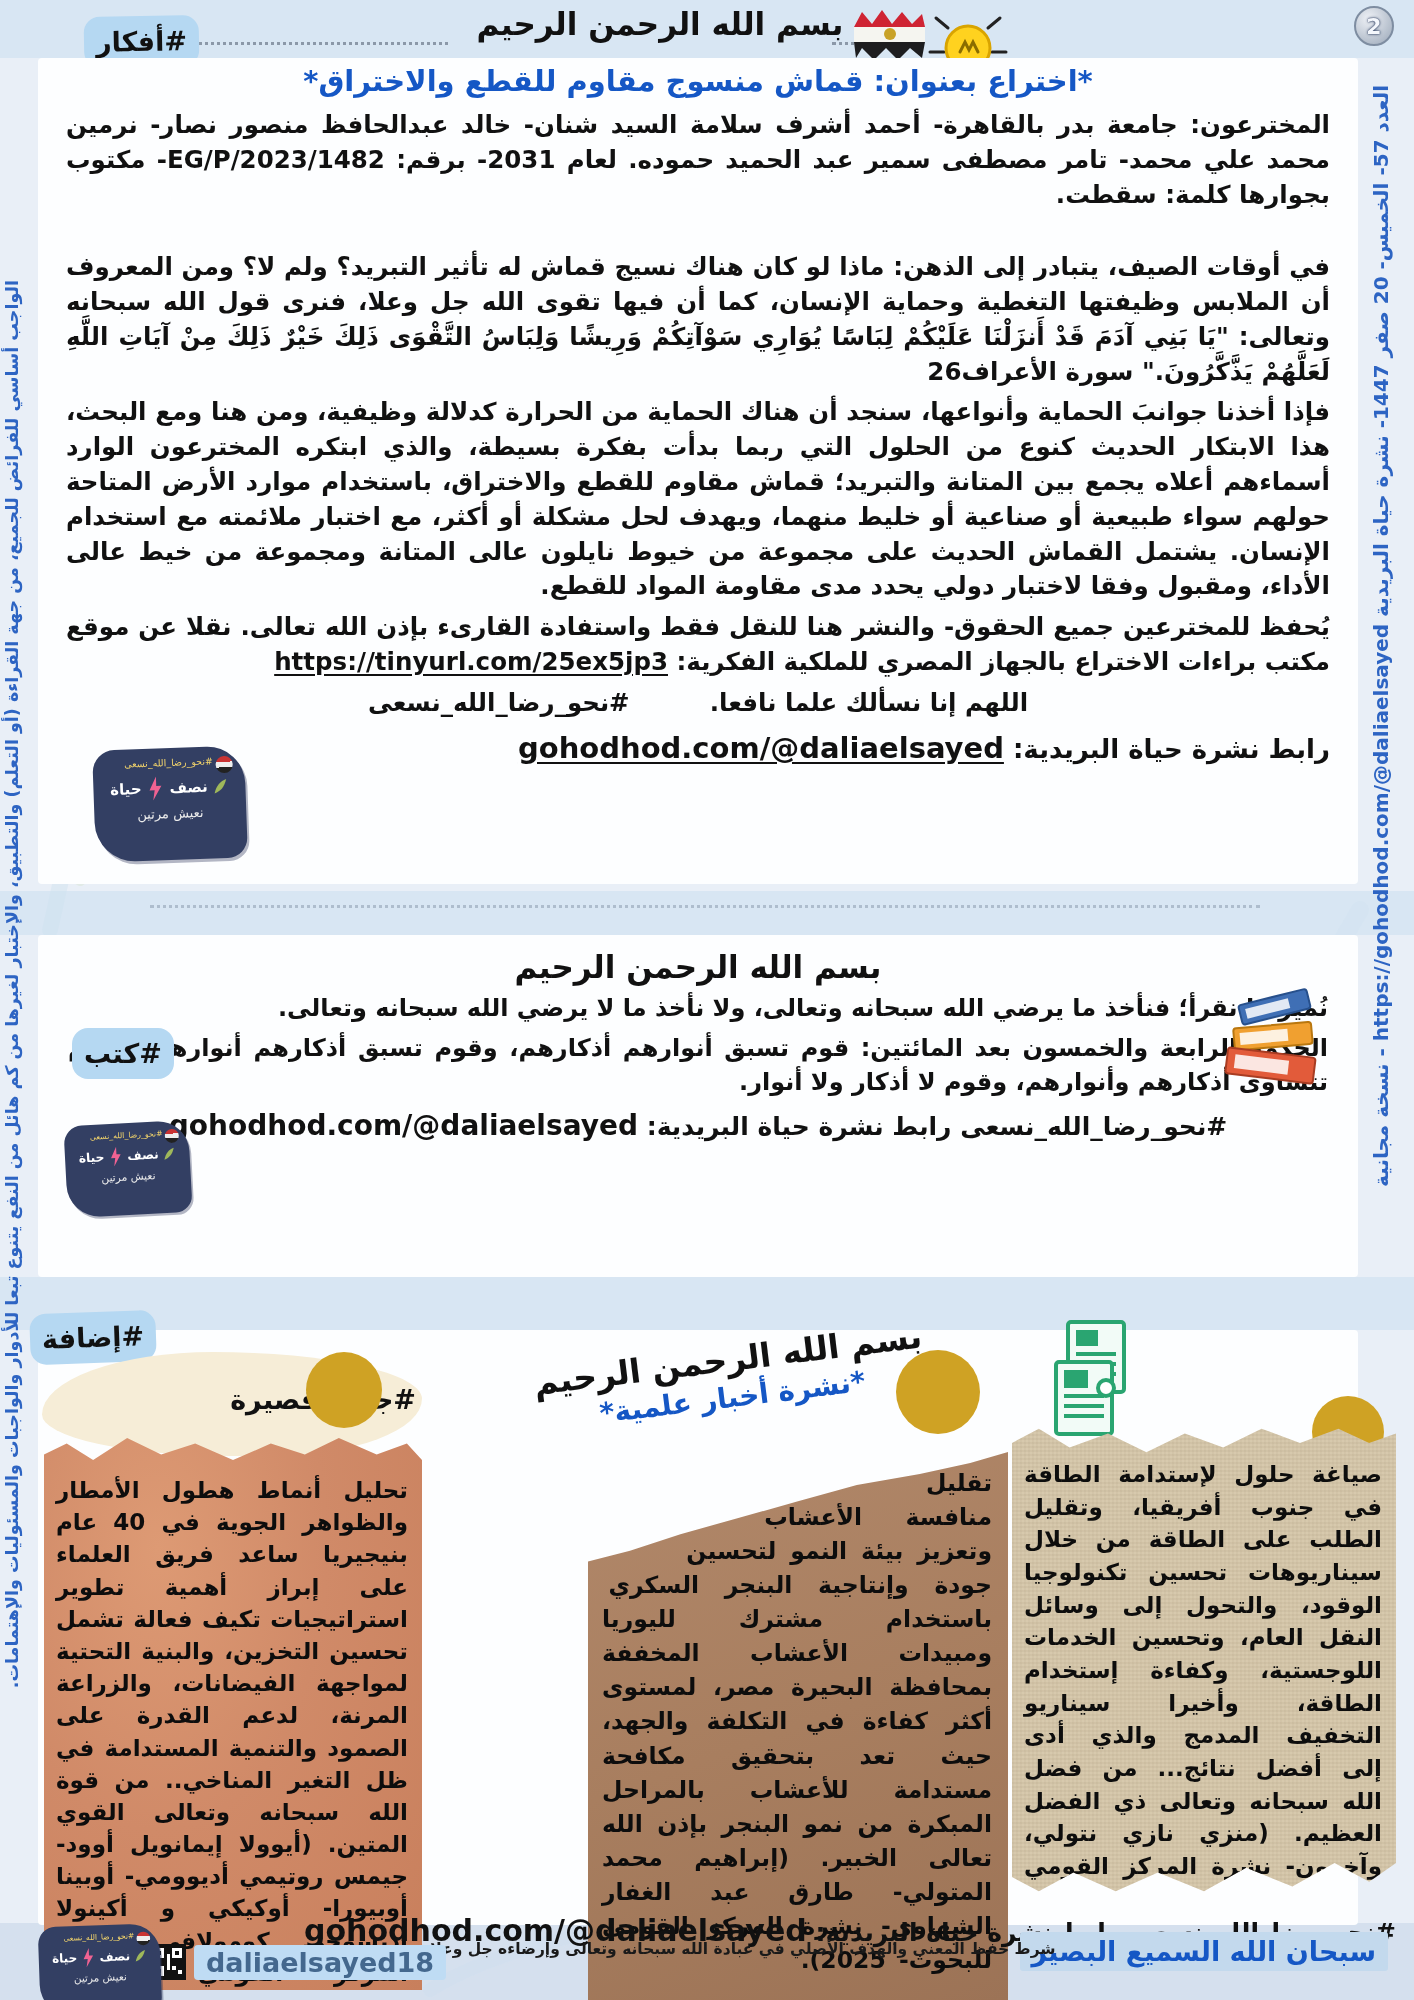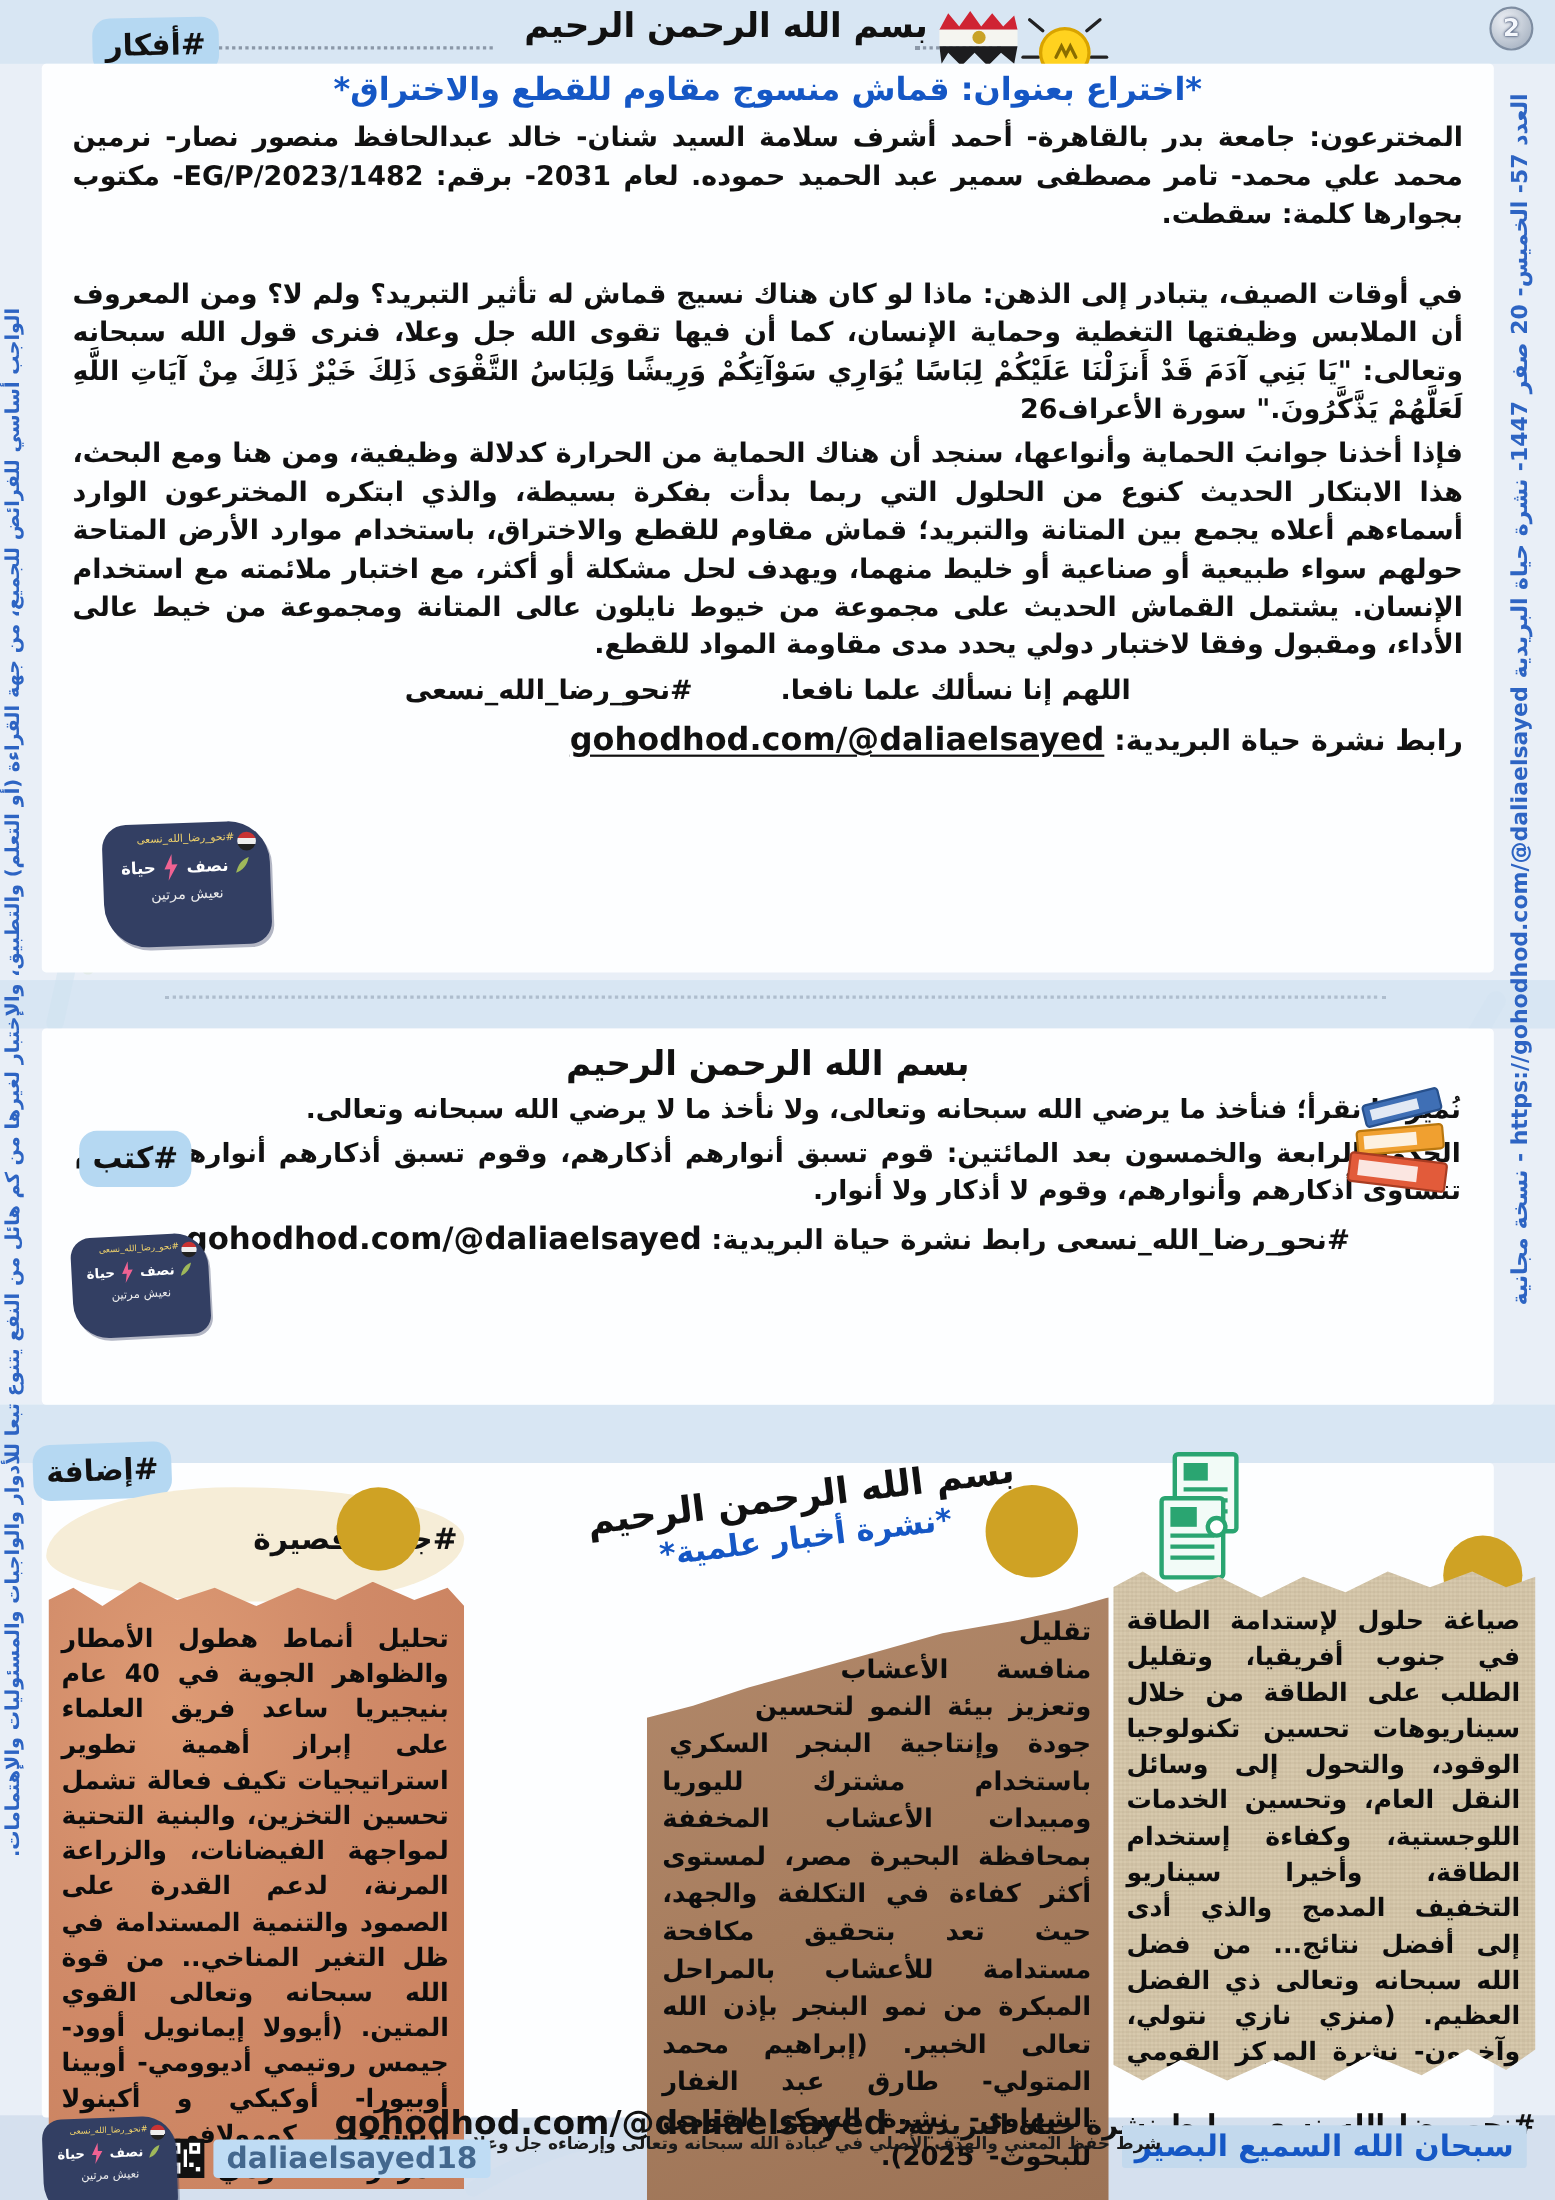"يُحفظ للمخترعين جميع الحقوق- والنشر" p.body { html: none -> <p> <span>يُحفظ للمخترعين جميع الحقوق- والنشر هنا للنقل فقط واستفادة القارىء بإذن الله تعالى. نقلا عن موقع مكتب براءات الاختراع بالجهاز المصري للملكية الفكرية: </span> <a>https://tinyurl.com/25ex5jp3</a> </p> }
